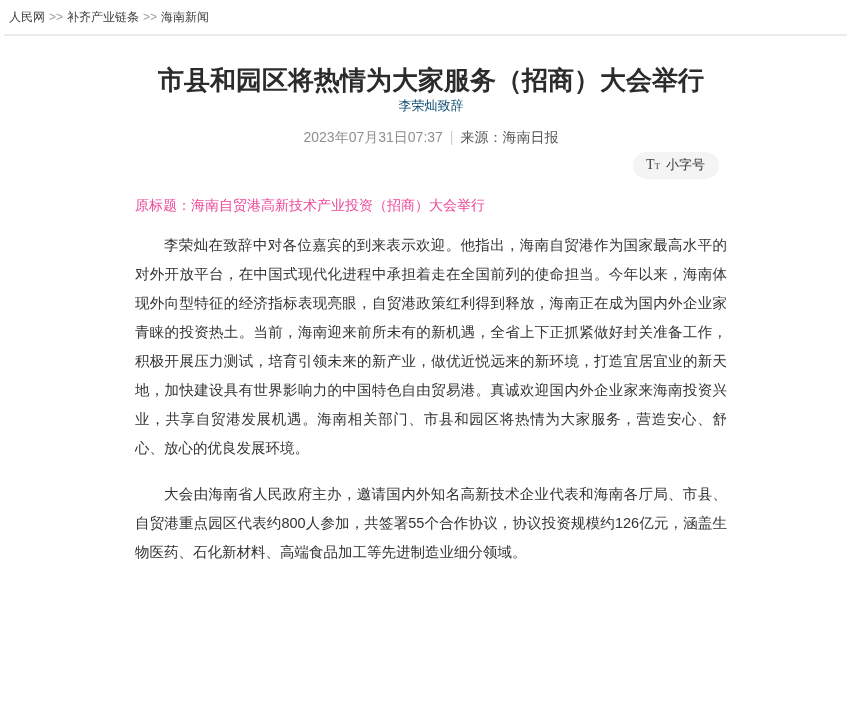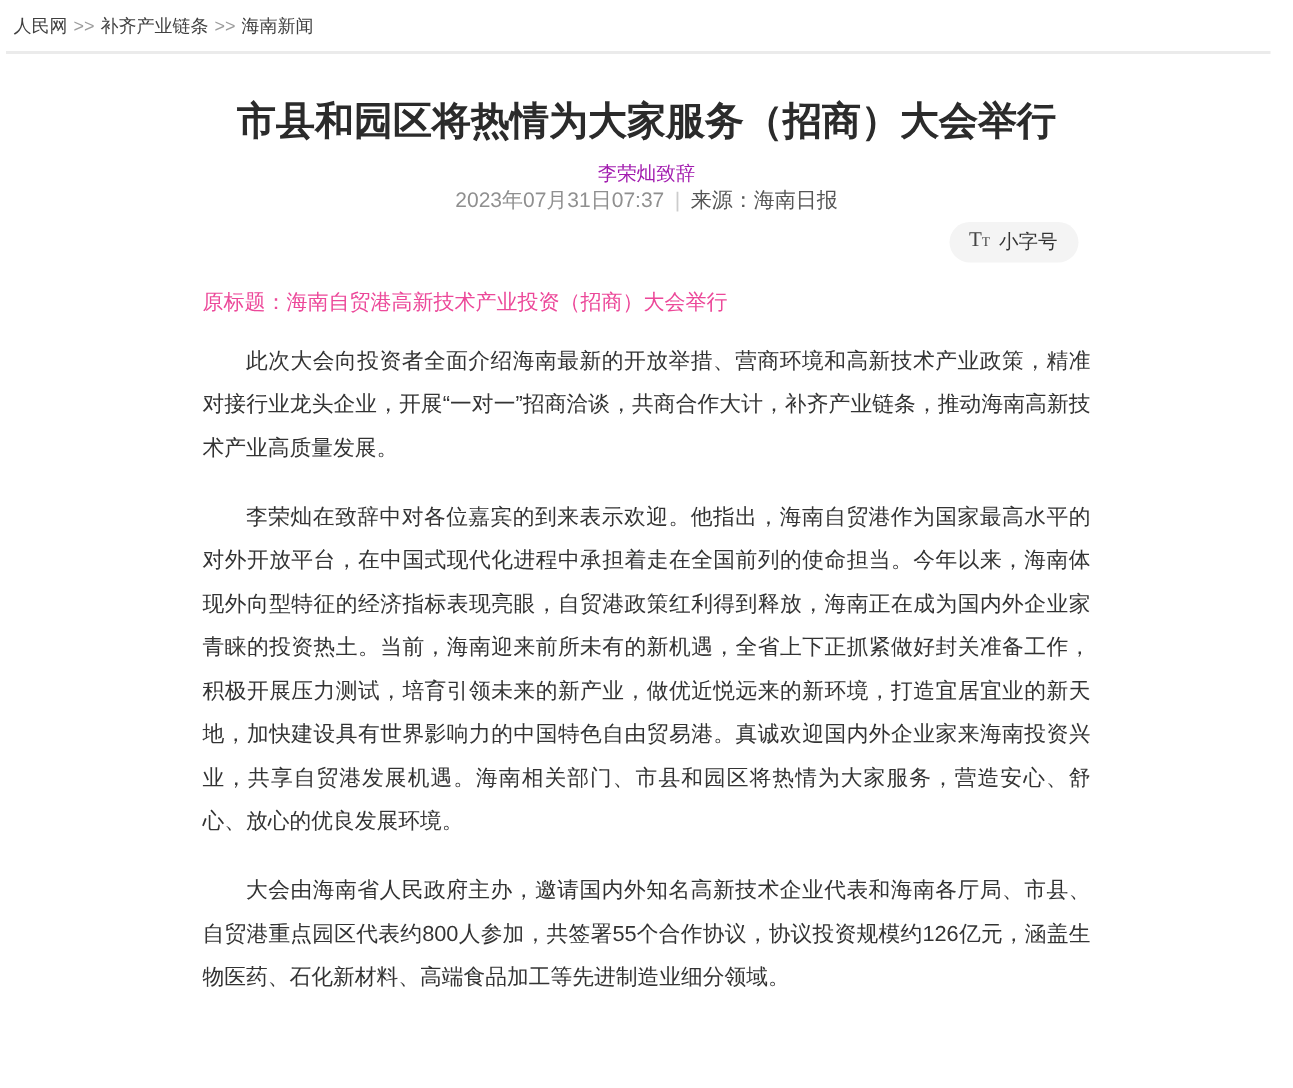"李荣灿致辞" .article-subtitle { color: #a21caf -> #0c4a6e; margin-top: 10px -> none }
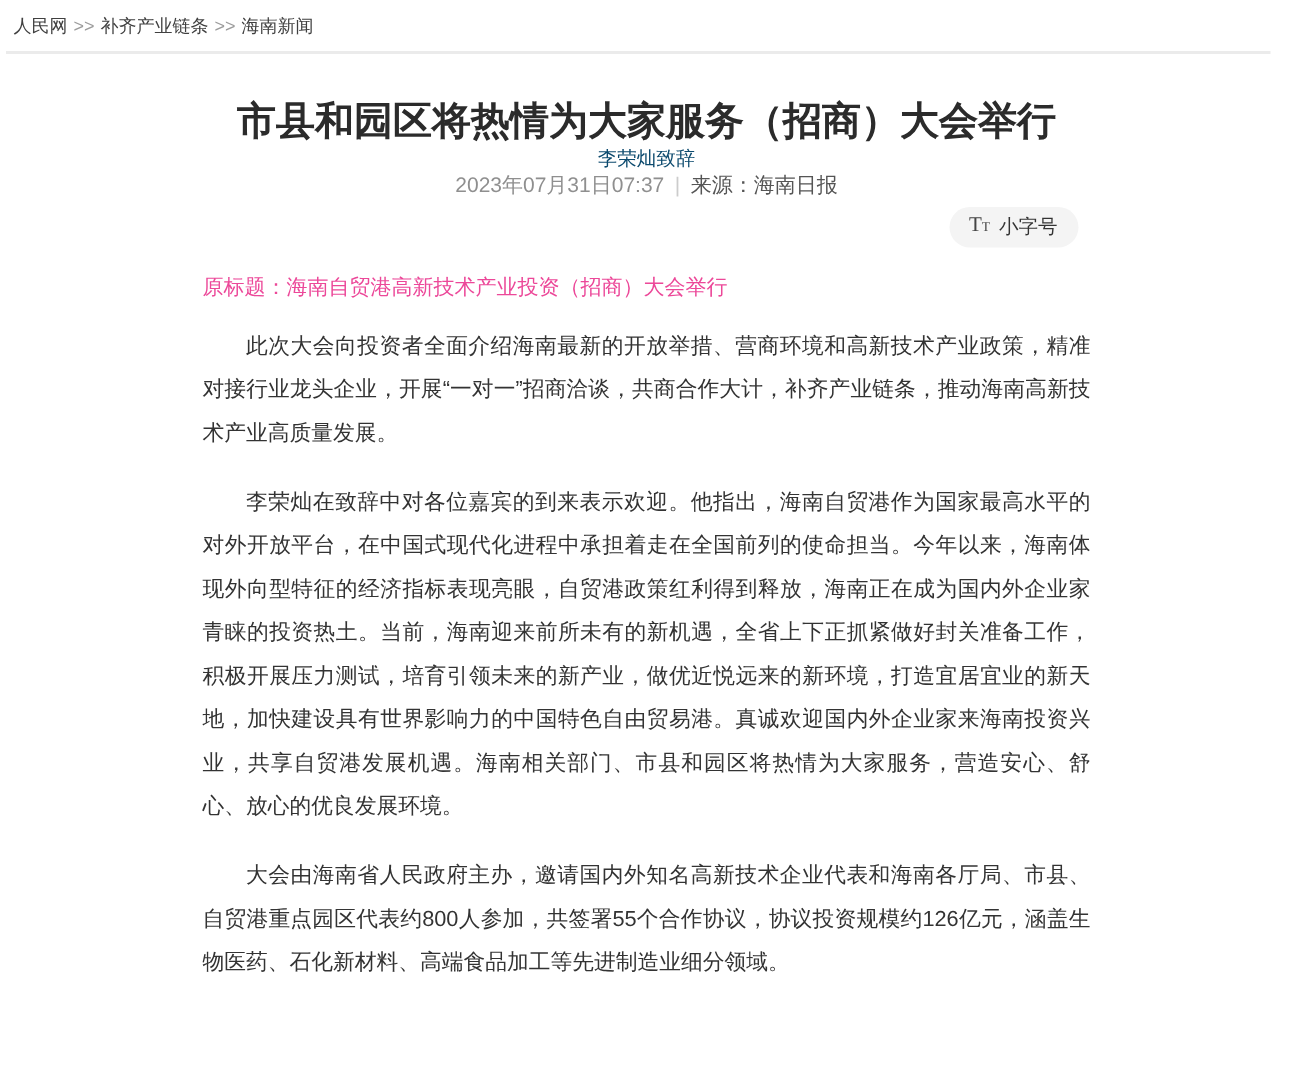"2023年07月31日07:37 | 来源：海南日报" .article-meta { margin-top: none -> 14px }
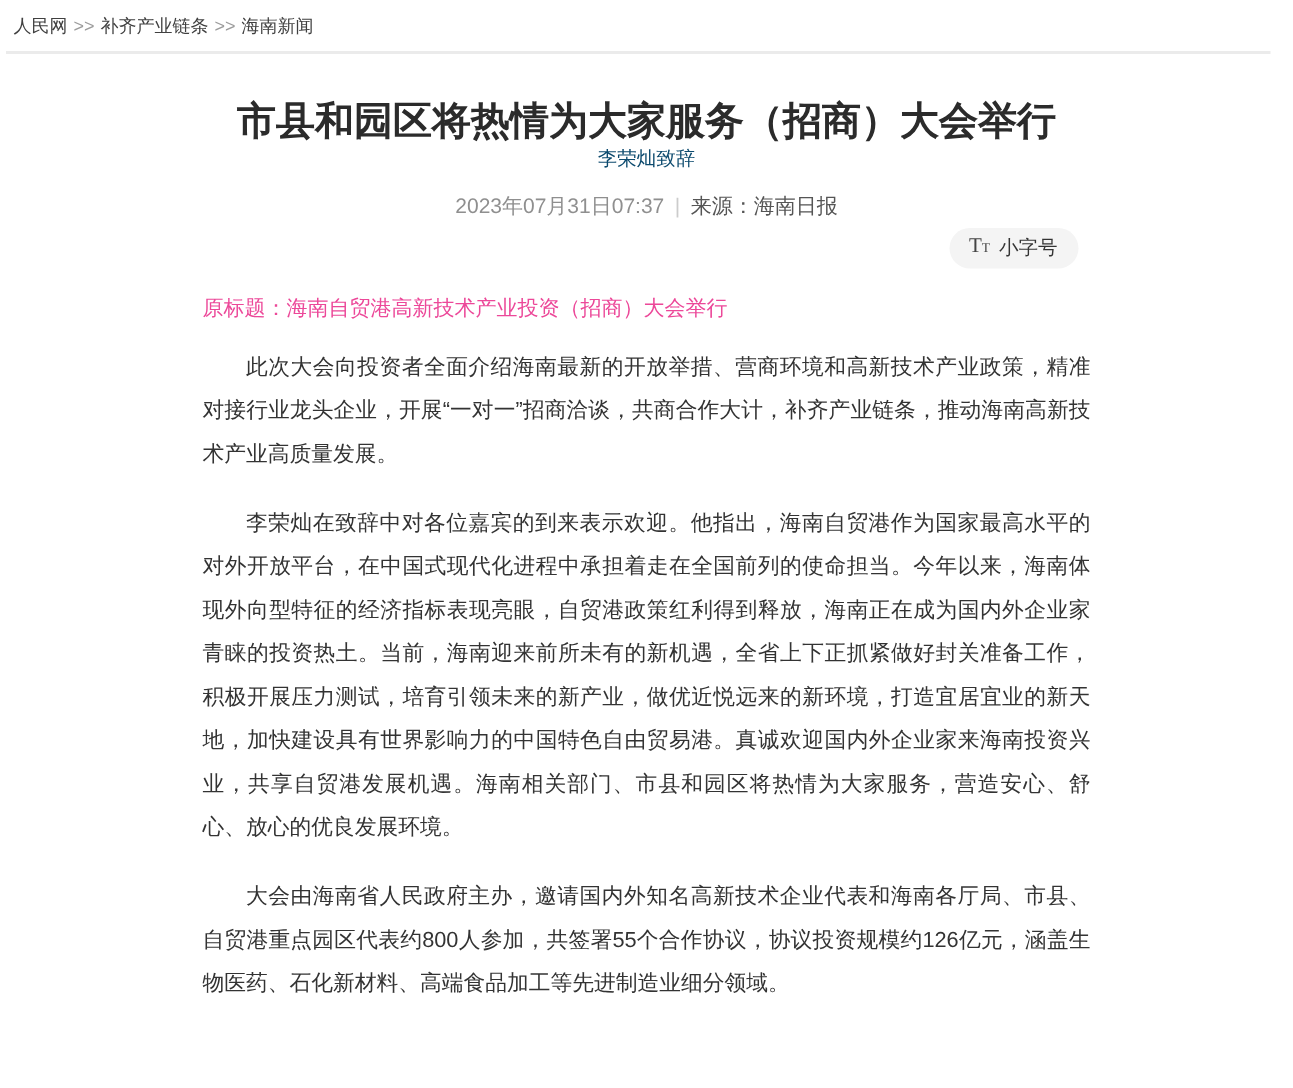"此次大会向投资者全面介绍海南最新的开放举措、营商环境和高新技术产业政策，精准对接" p { html: <p>此次大会向投资者全面介绍海南最新的开放举措、营商环境和高新技术产业政策，精准对接行业龙头企业，开展“一对一”招商洽谈，共商合作大计，补齐产业链条，推动海南高新技术产业高质量发展。</p> -> none }
